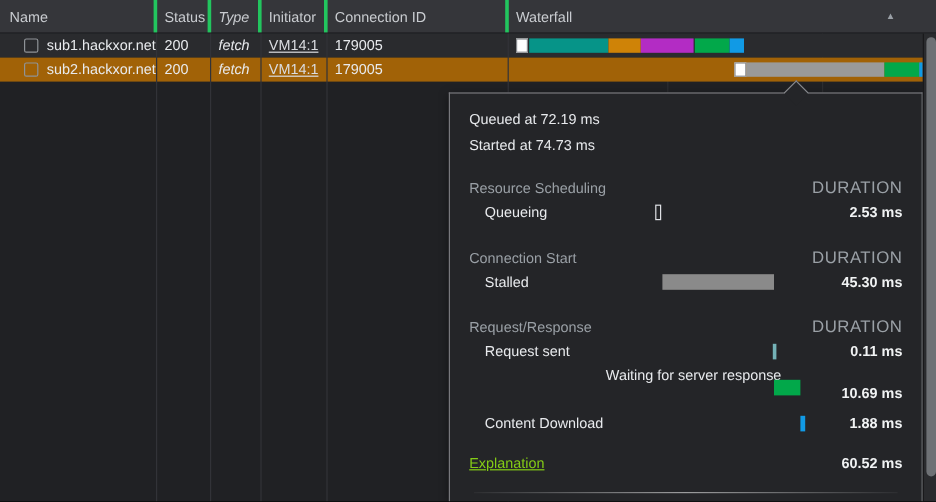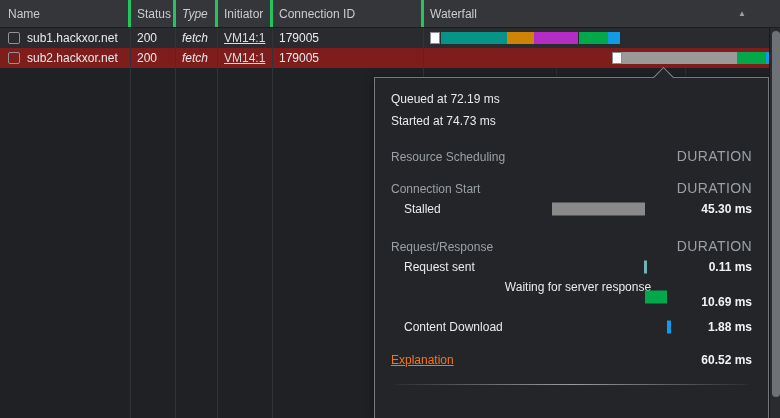"sub1.hackxor.net" .row .col-name { padding-left: 8px -> 20px }
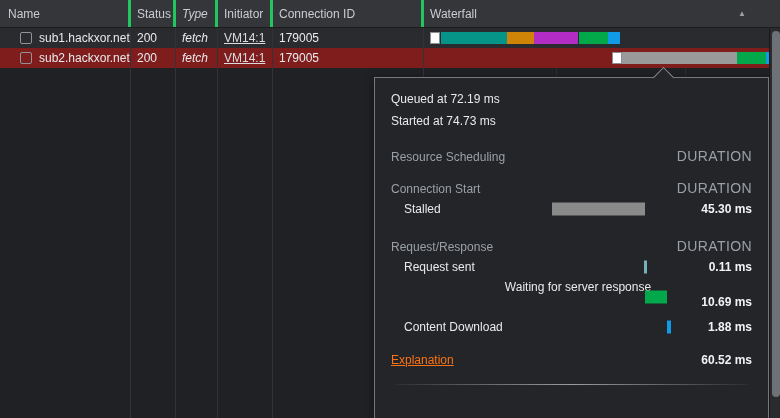"sub2.hackxor.net" .row-selected { background: #7f1d1d -> #a16207 }
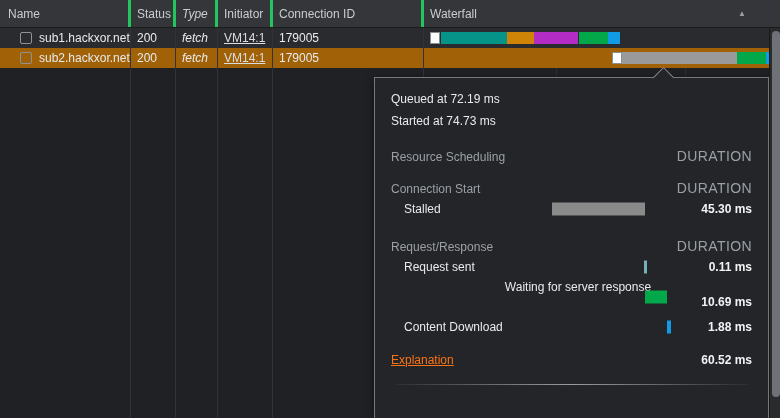"Queueing" div.t-row { html: none -> <div> <span>Queueing</span> <span></span> <span>2.53 ms</span> </div> }
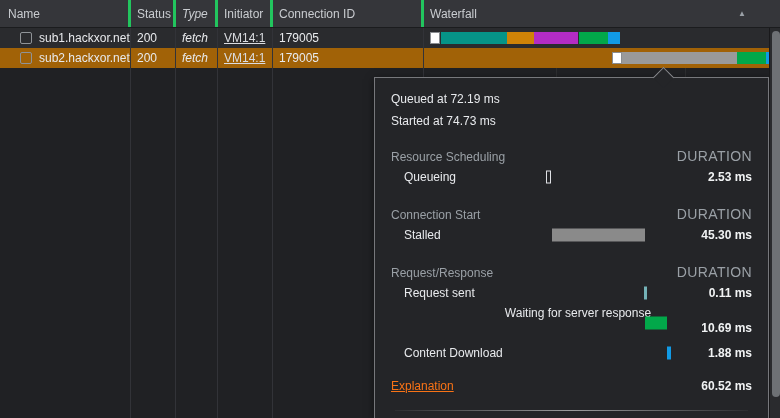"Explanation" .t-footer a { color: #f97316 -> #84cc16 }
